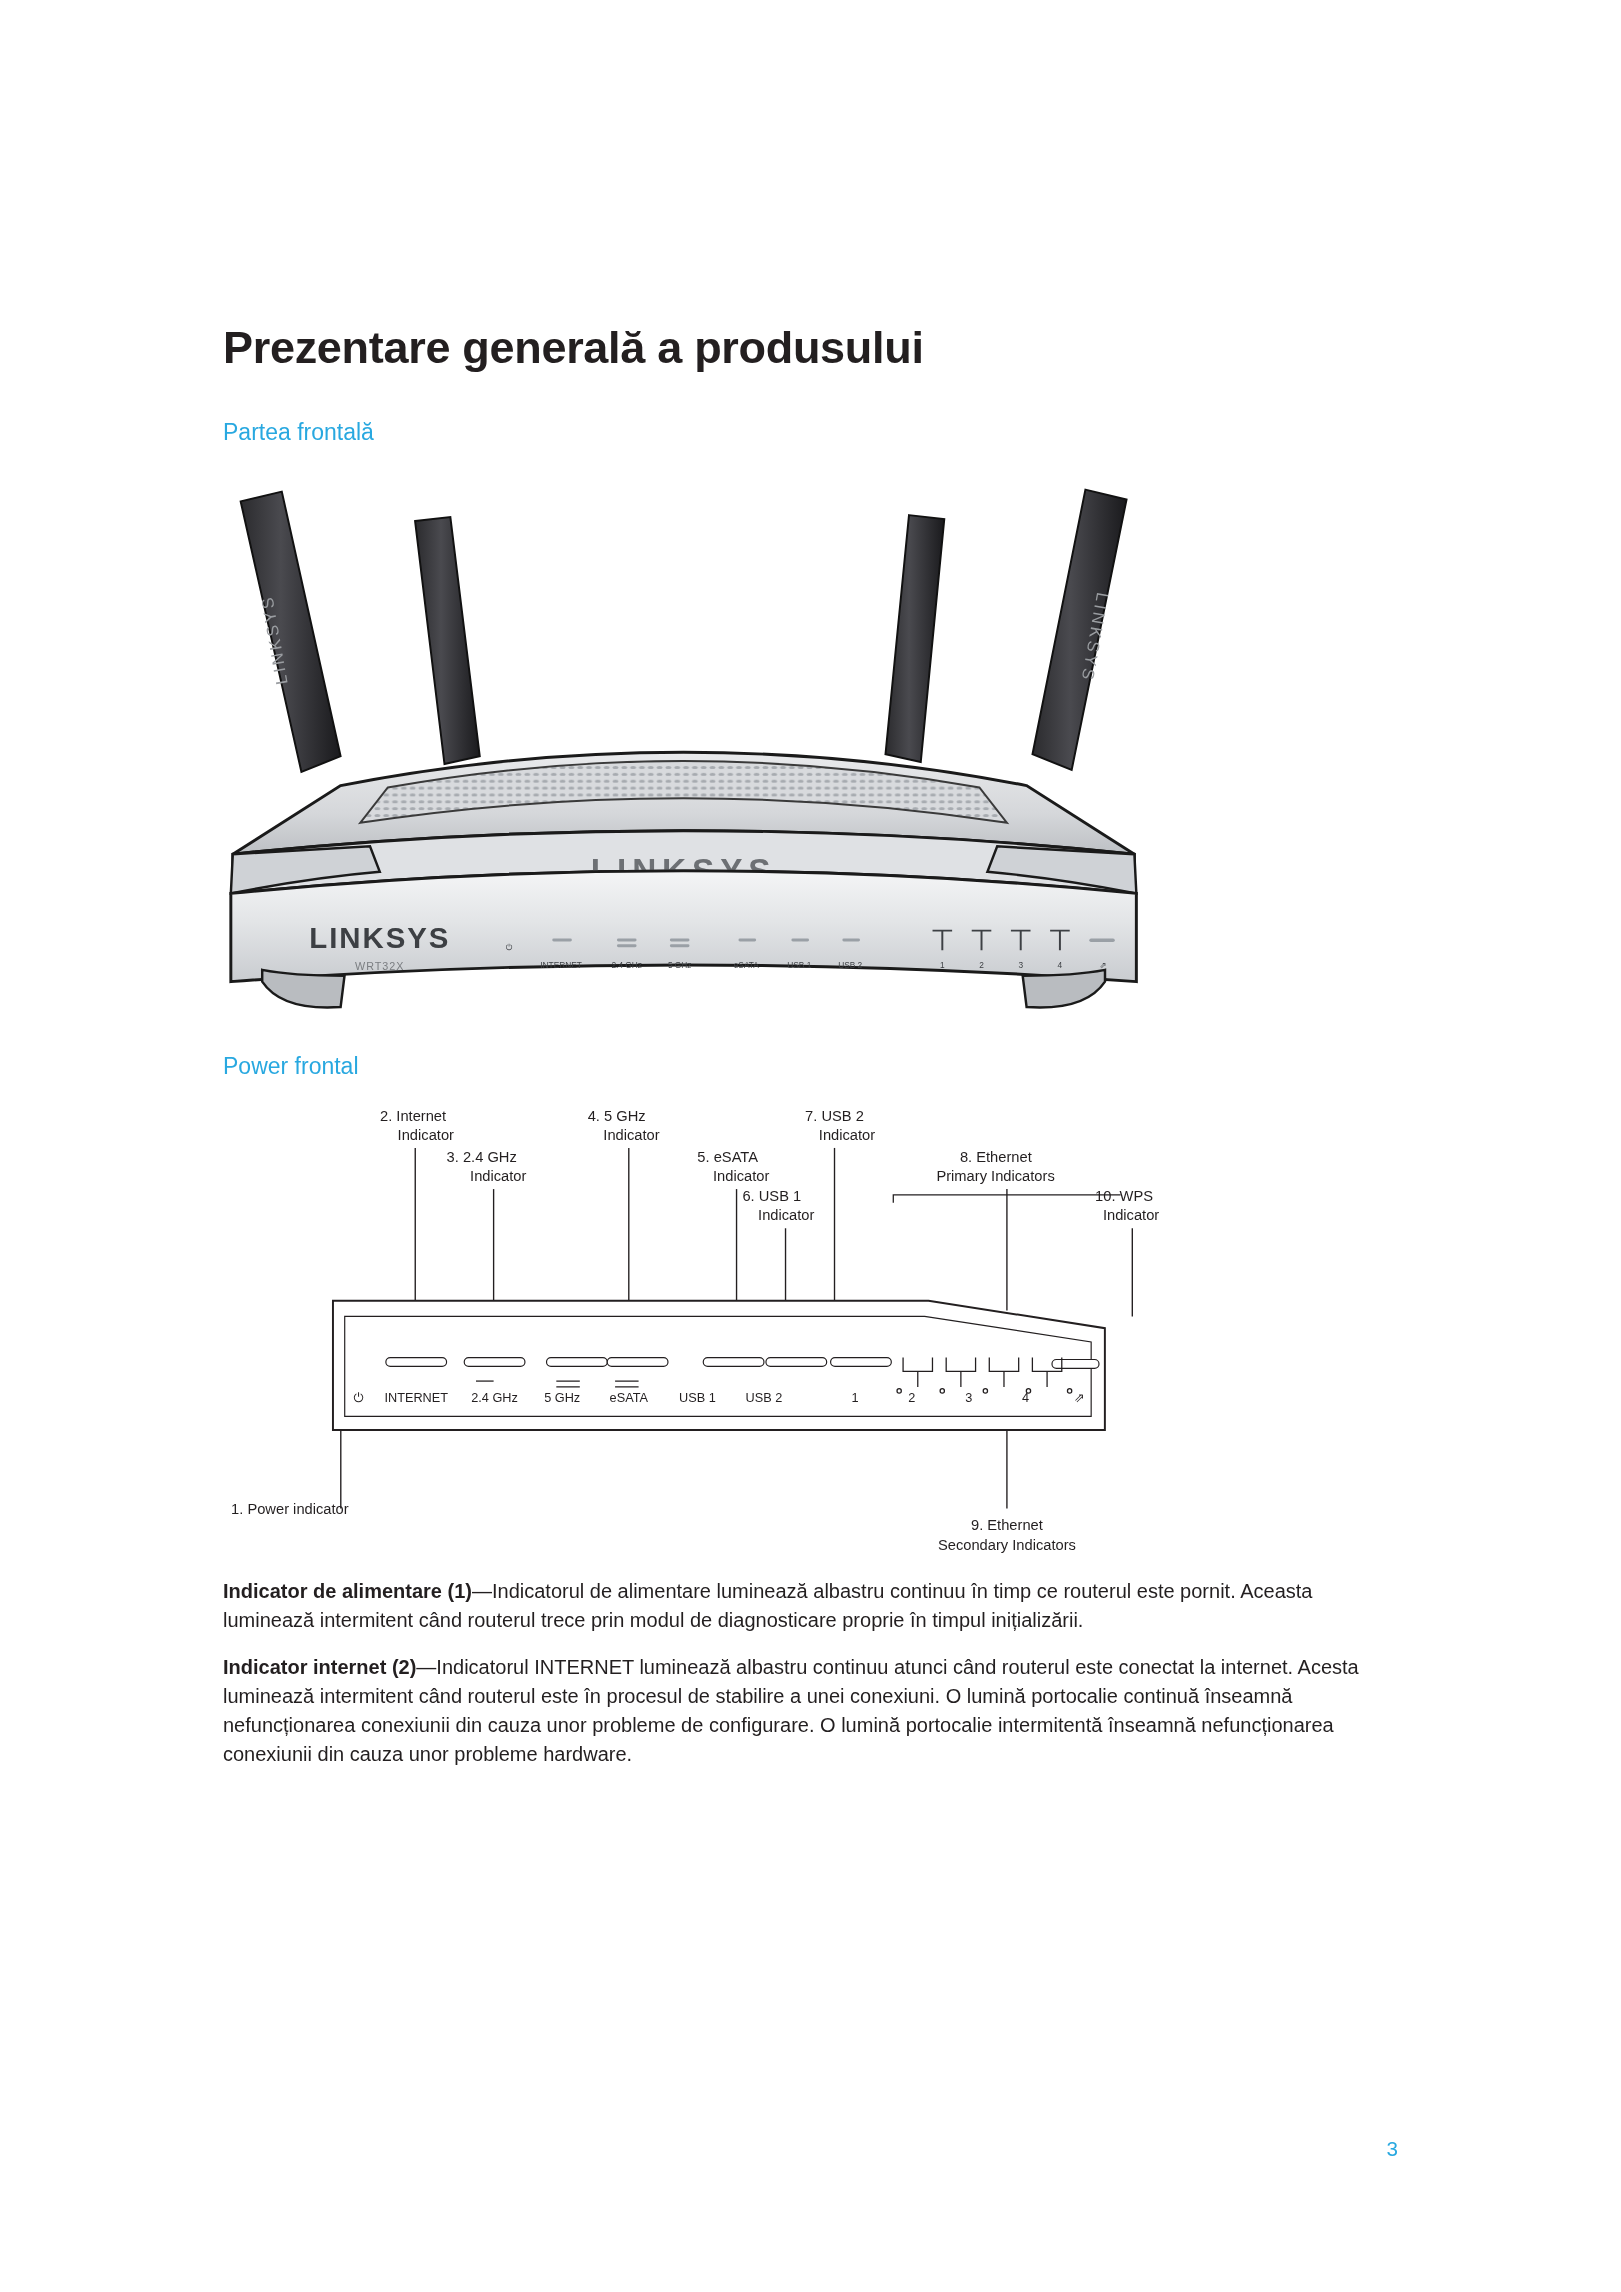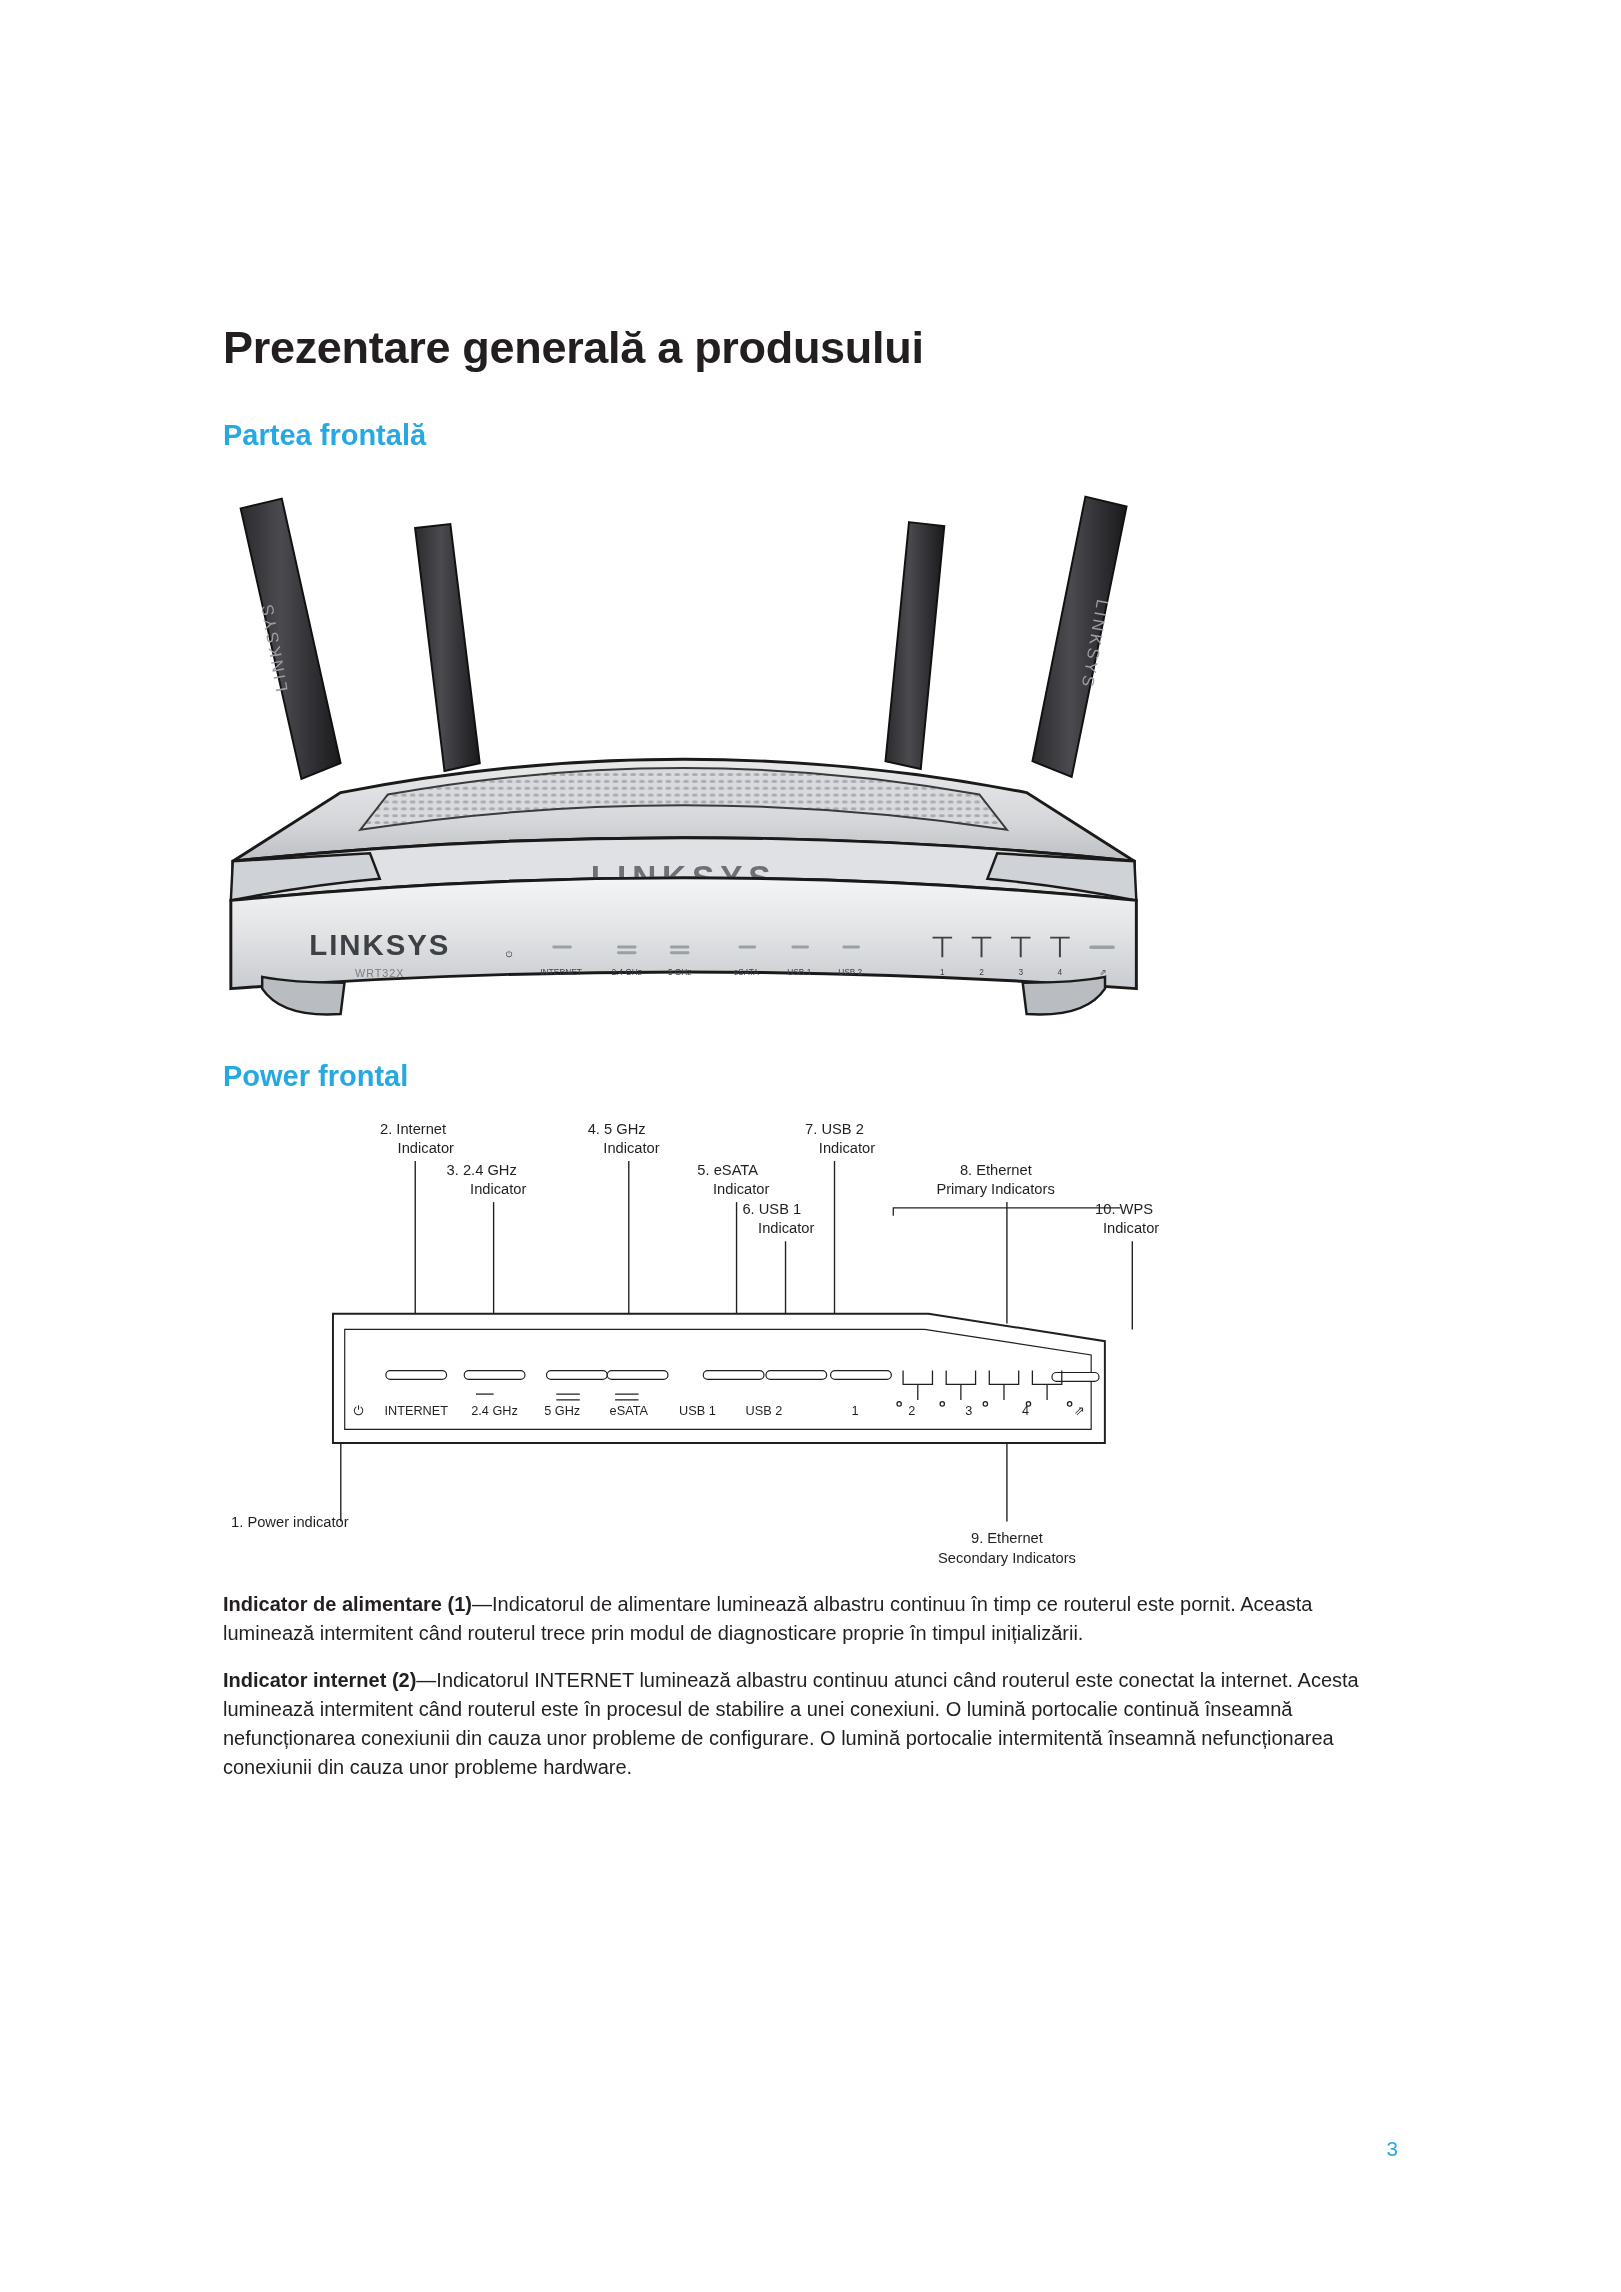"Partea frontală" h2.section-title { font-size: 29px -> 23px; font-weight: bold -> normal }
